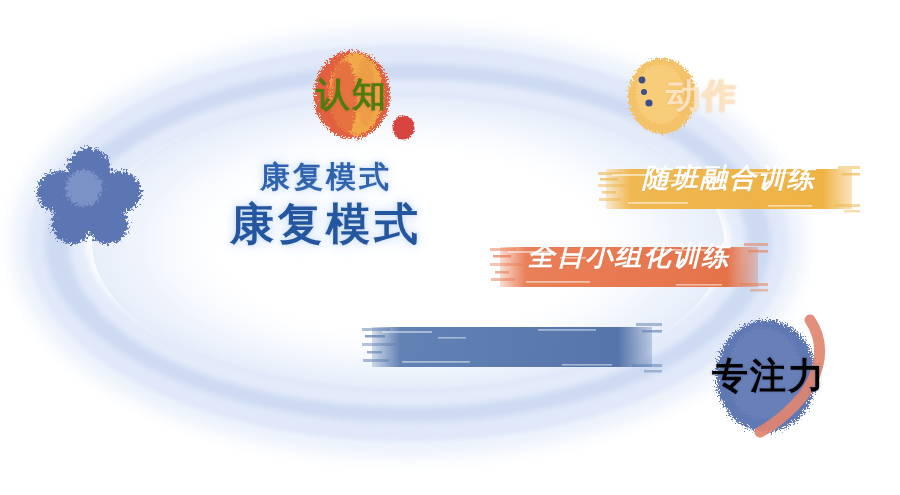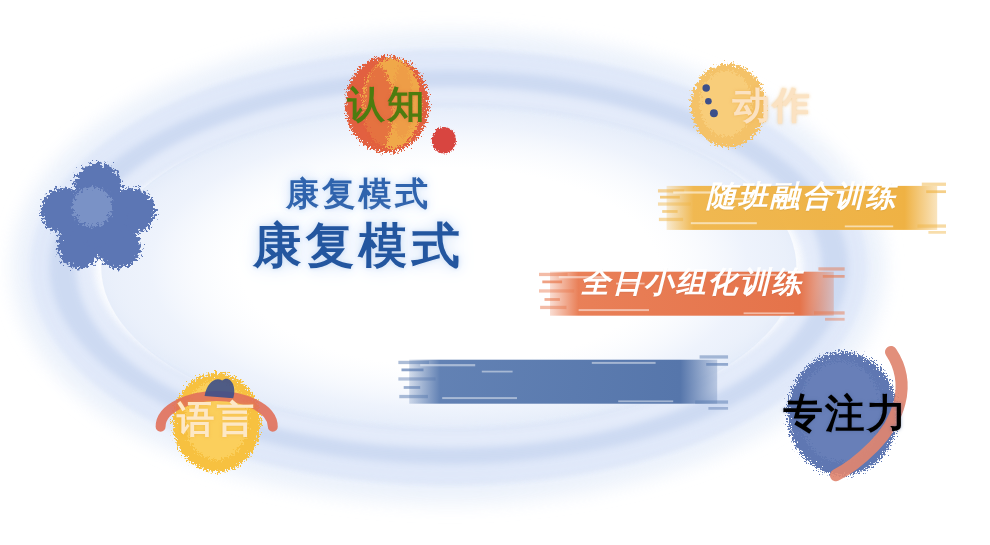"语言" div.node { html: <div> <svg> <defs> <filter> <feTurbulence></feTurbulence> <feDisplacementMap></feDisplacementMap> </filter> </defs> <g> <ellipse></ellipse> <ellipse></ellipse> </g> <path></path> <path></path> </svg> <span>语言</span> </div> -> none }
